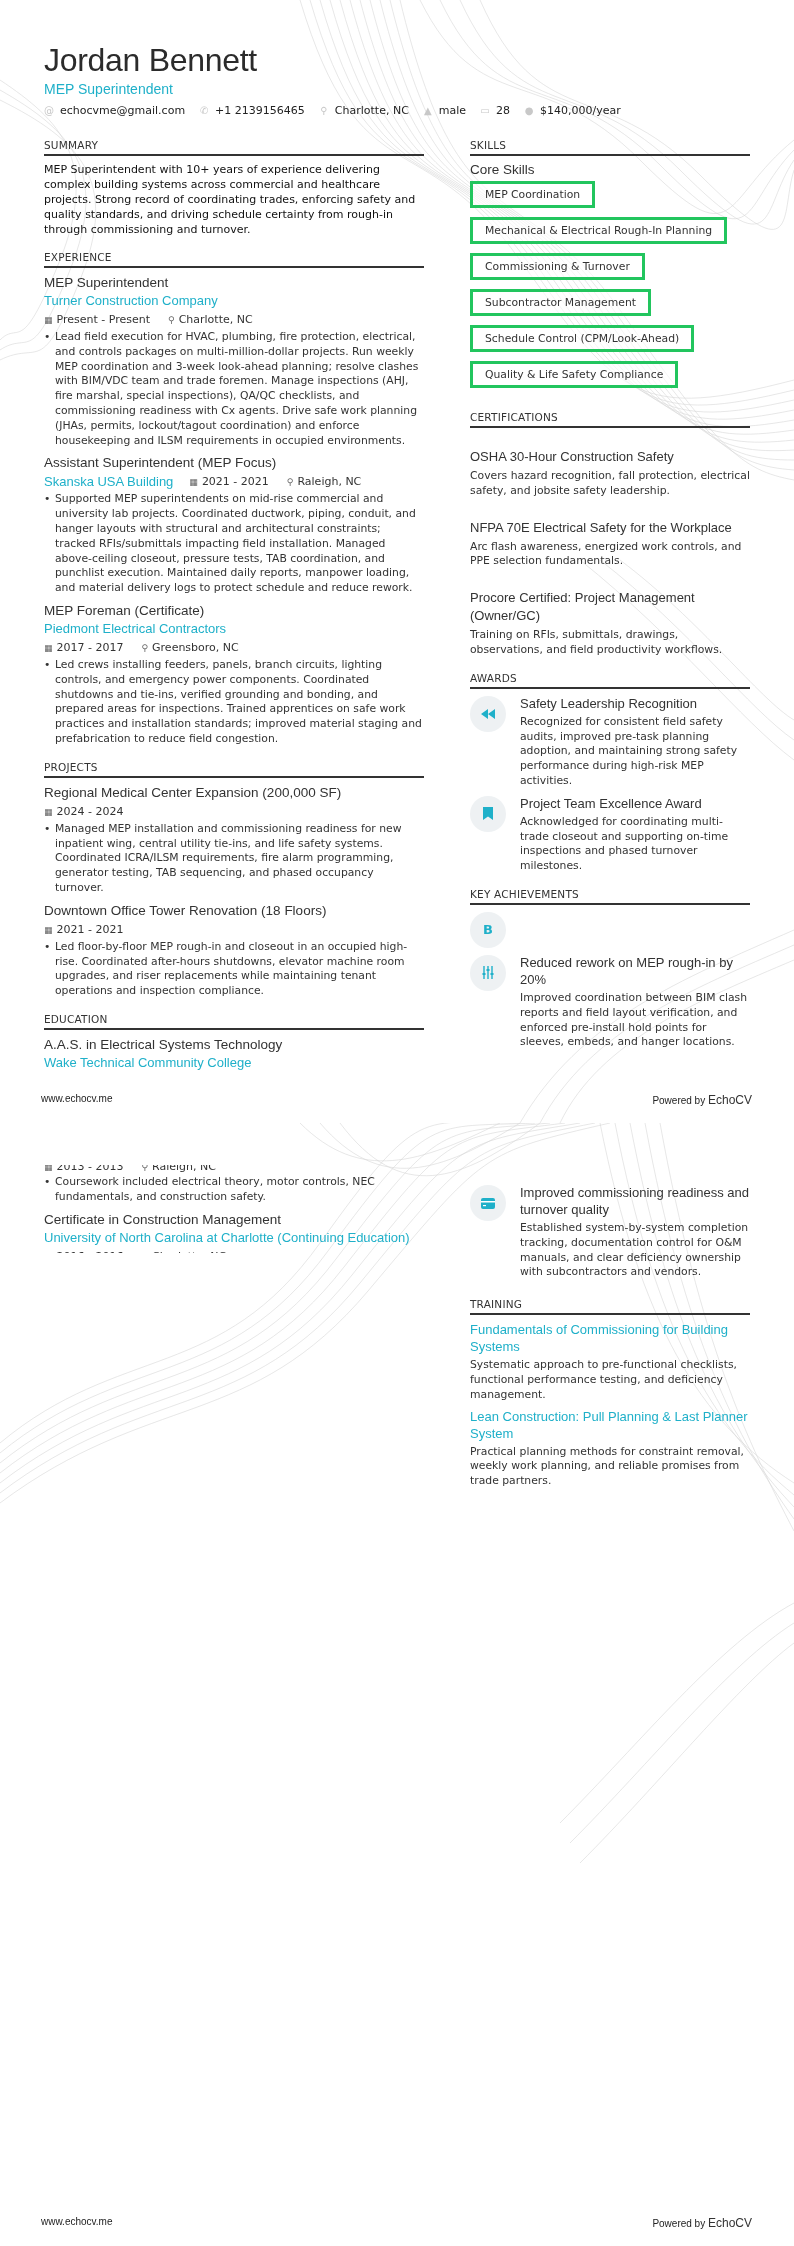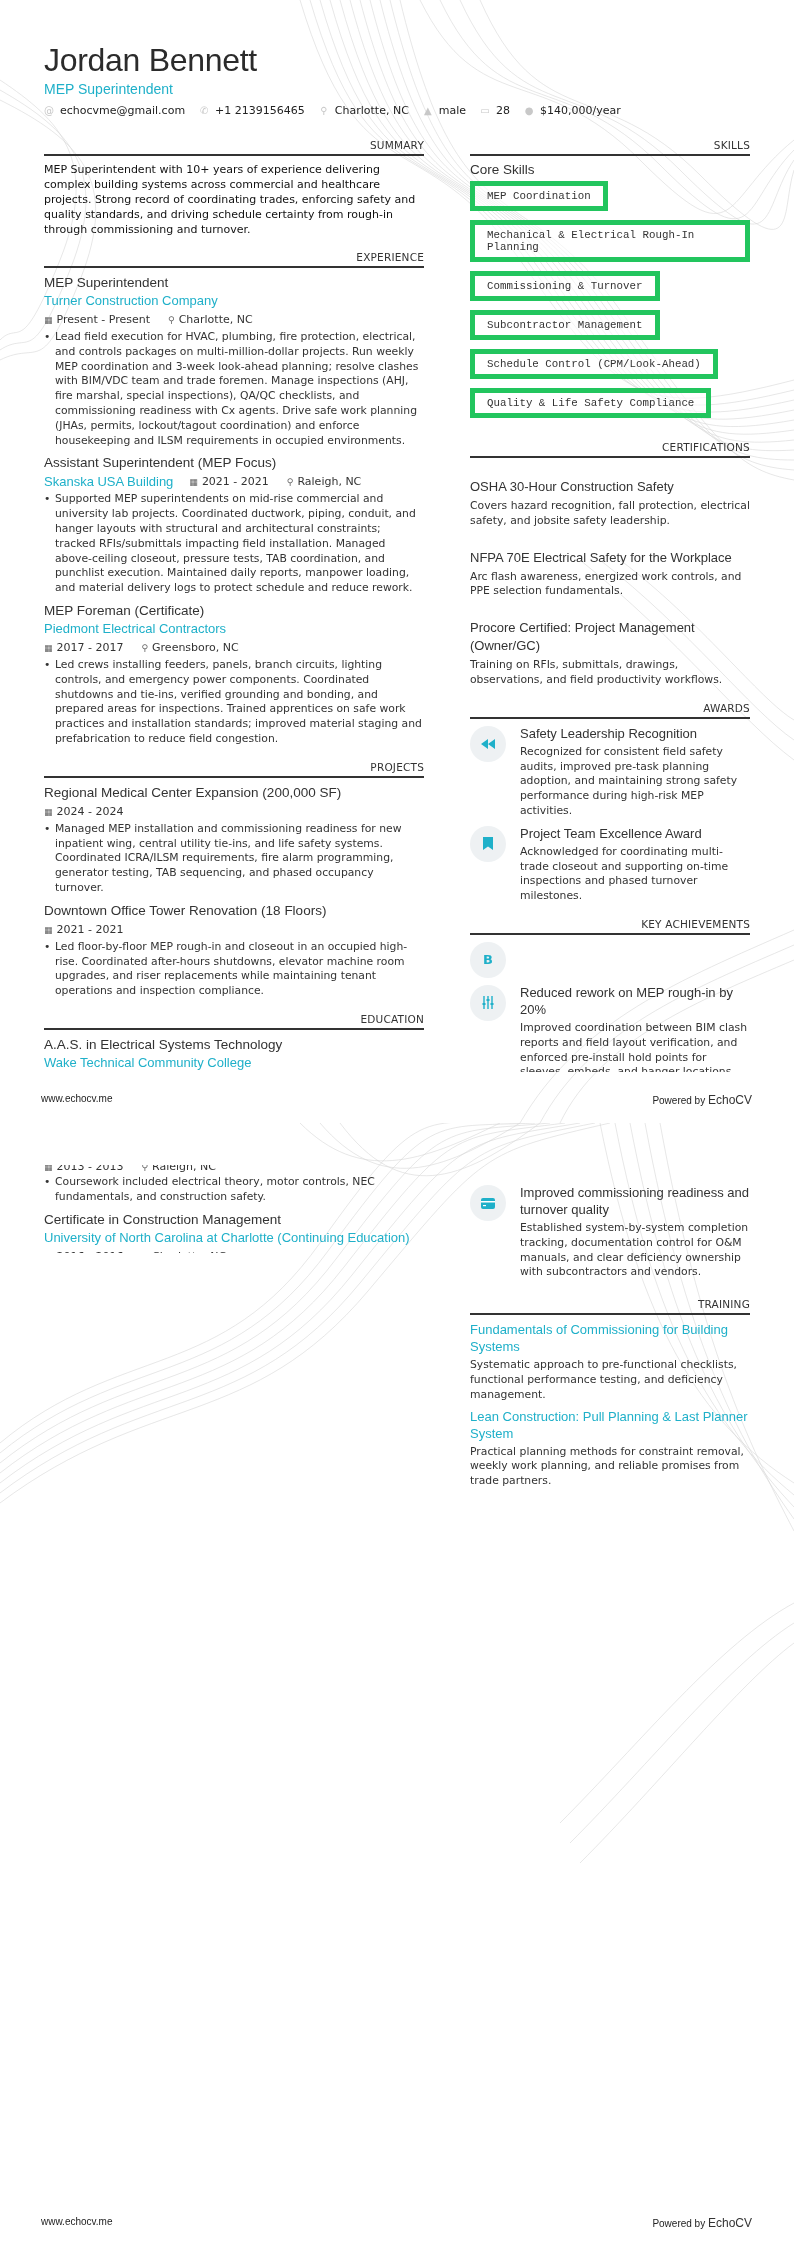"SUMMARY" .sec-h { text-align: right -> none }
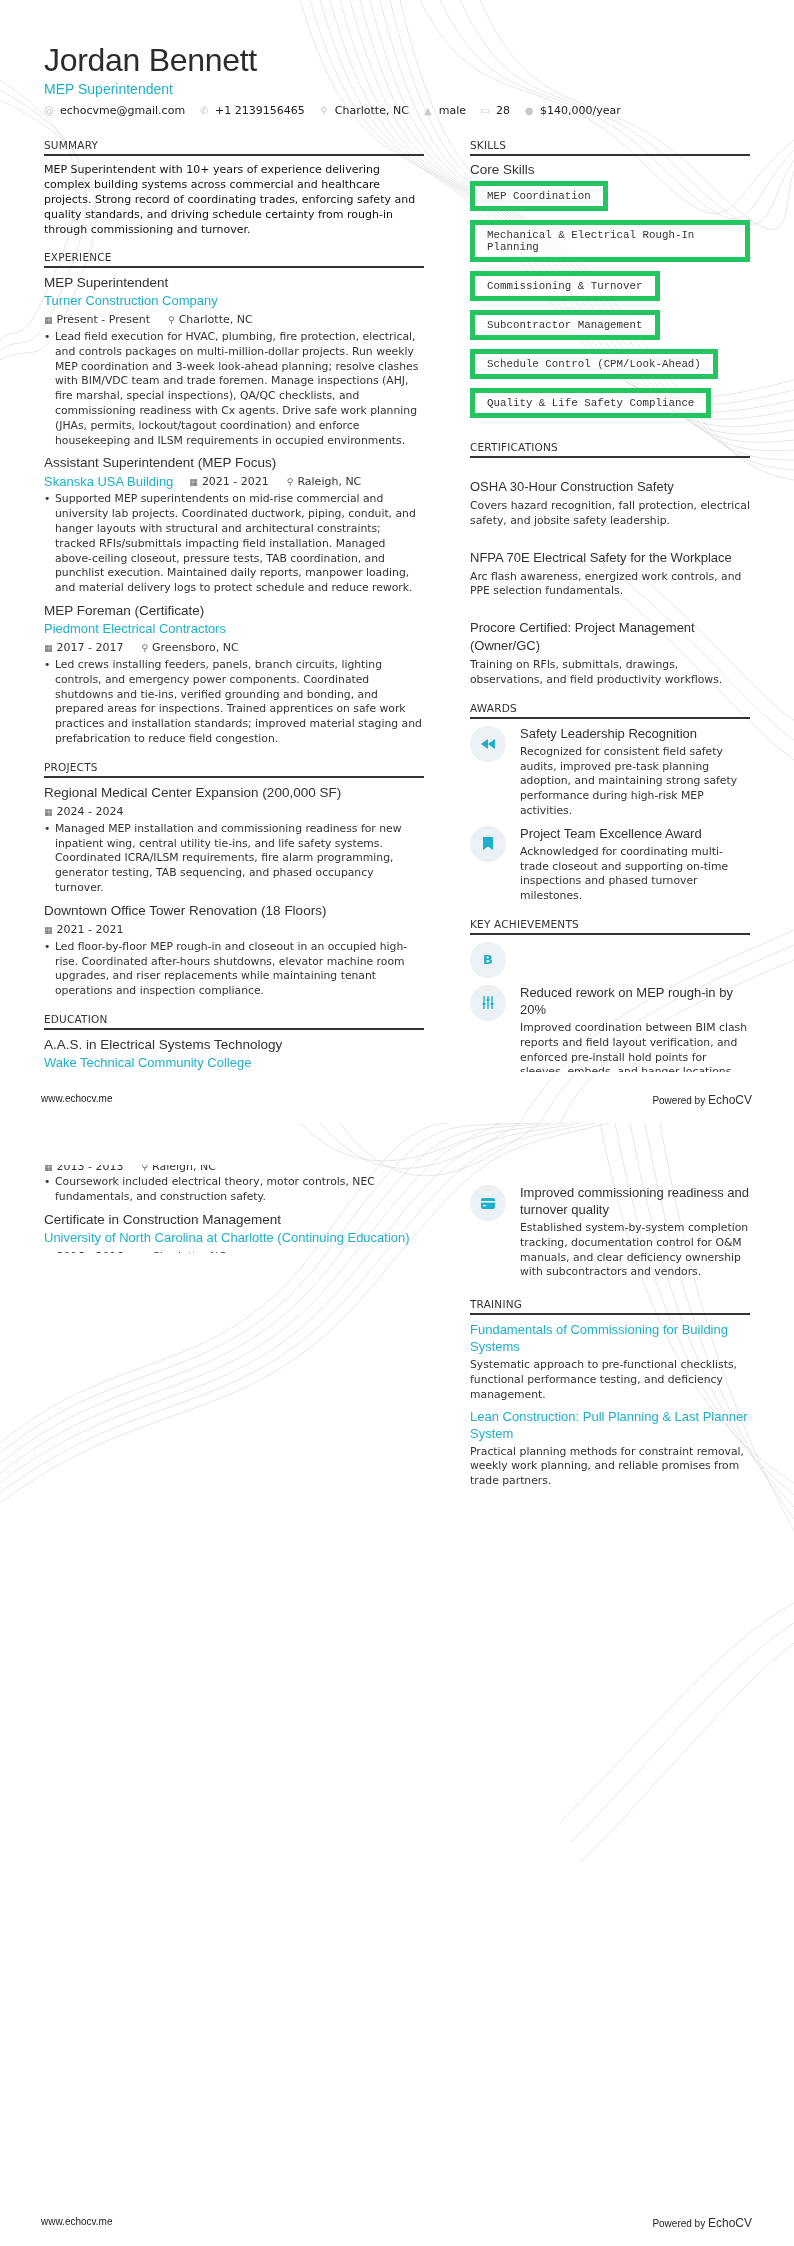"MEP Coordination" .tag { border: 5px solid #22c55e -> 3px solid #22c55e; font-family: Liberation Mono, monospace -> none }
